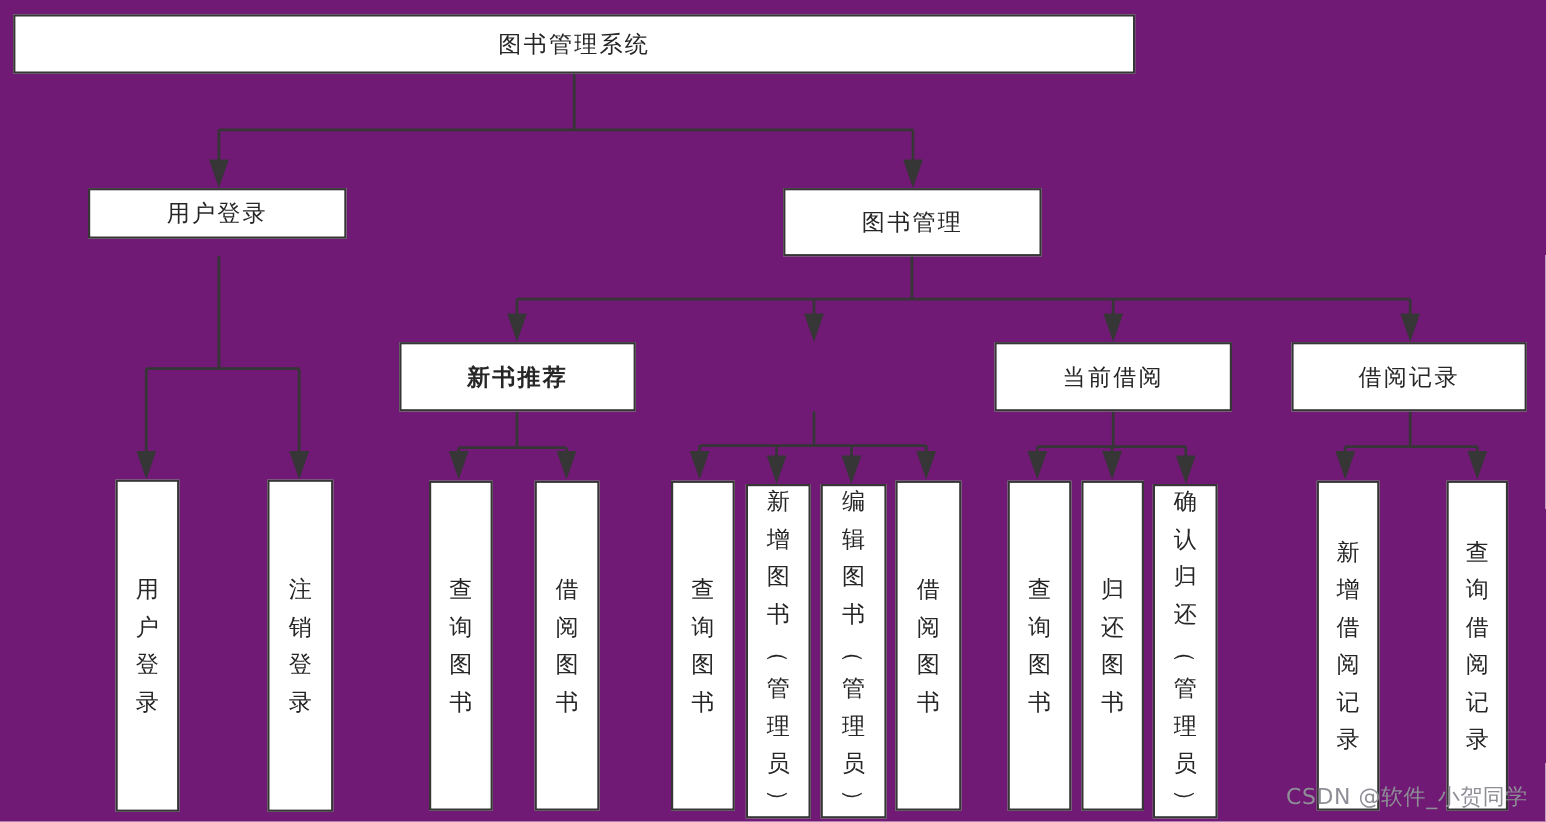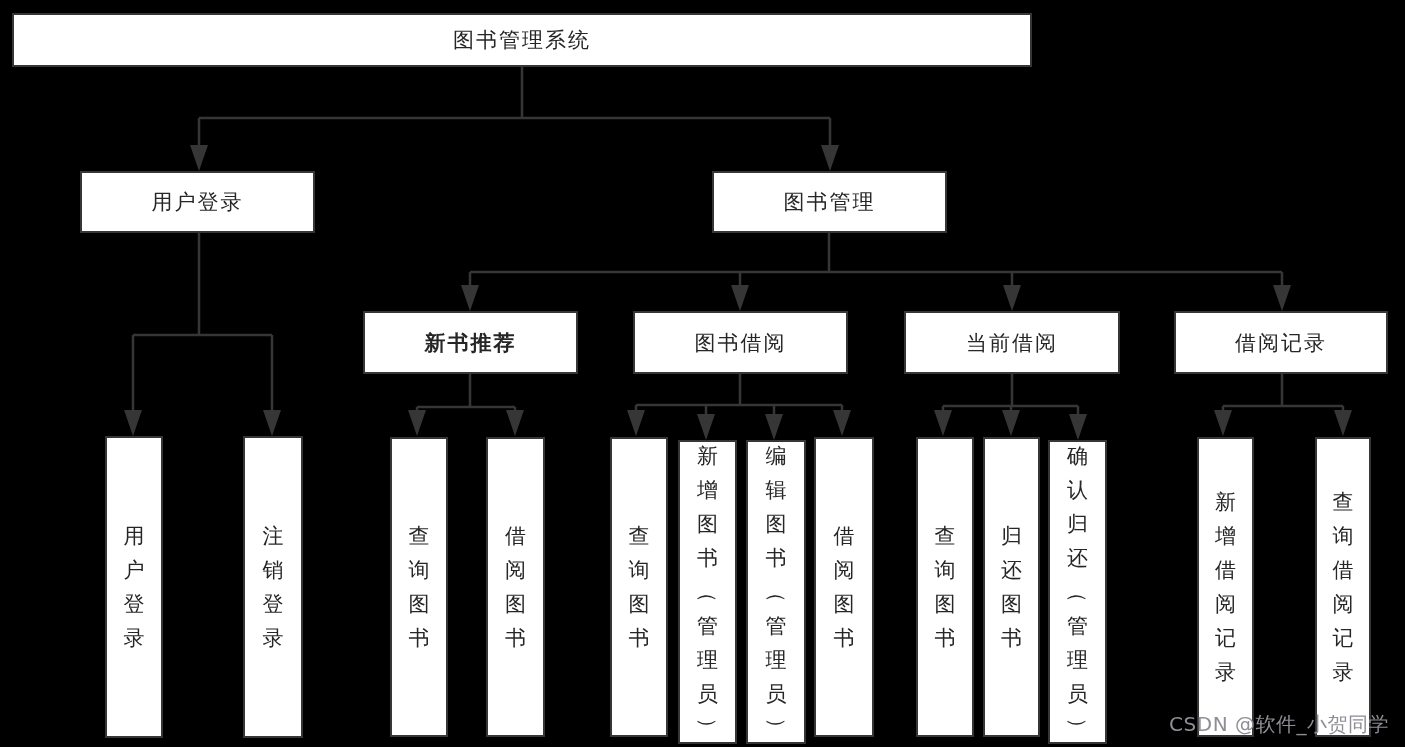"图书管理系统" #canvas { background: #000000 -> #701a75 }
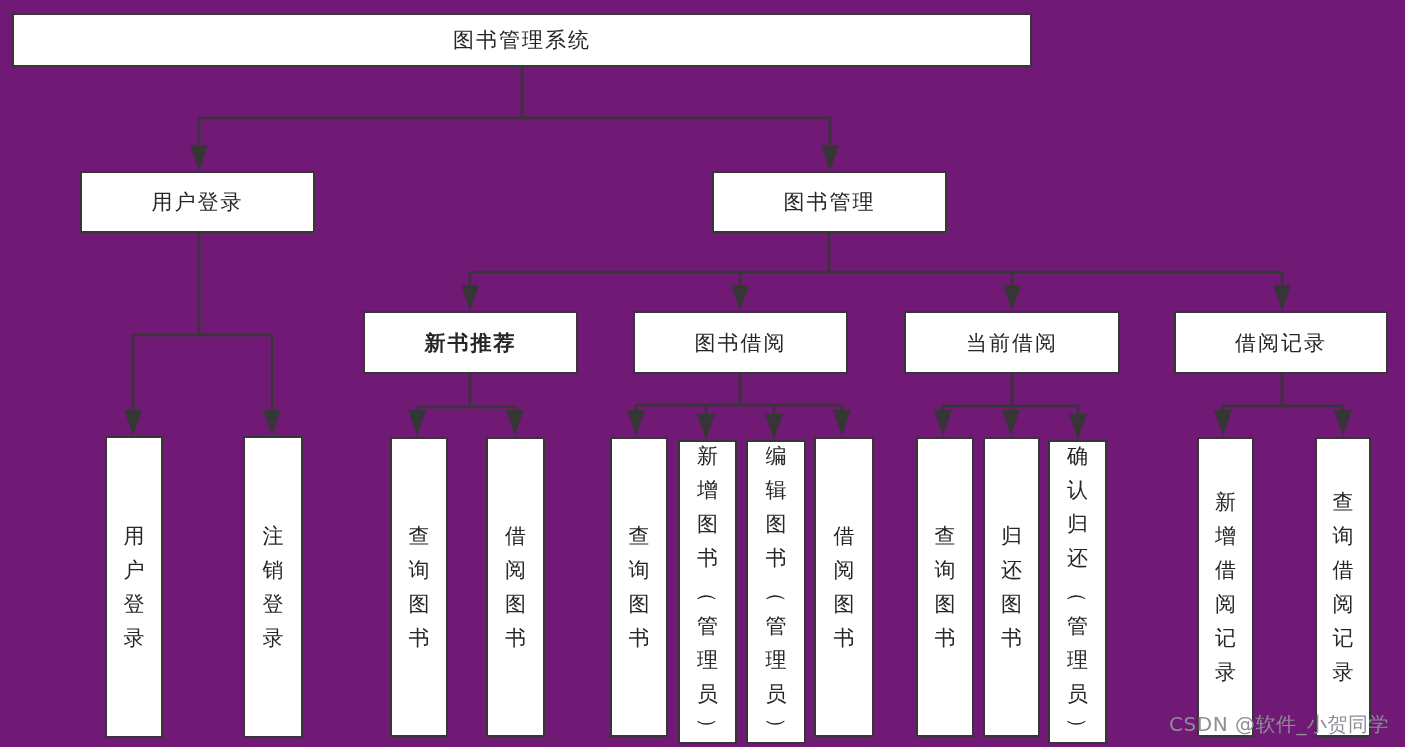"用户登录" #n-user-login { height: 62px -> 46px }
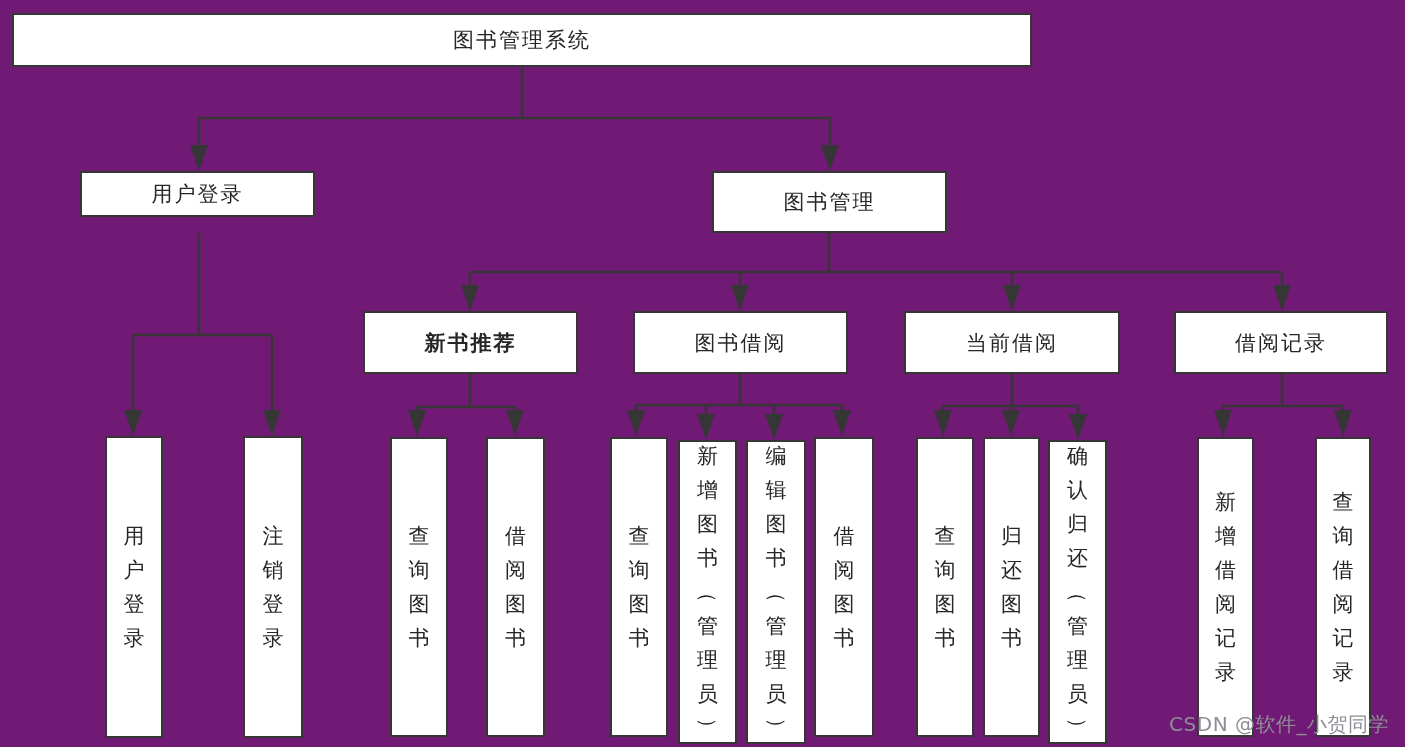"图书借阅" div.box { html: <div>图书借阅</div> -> none }
